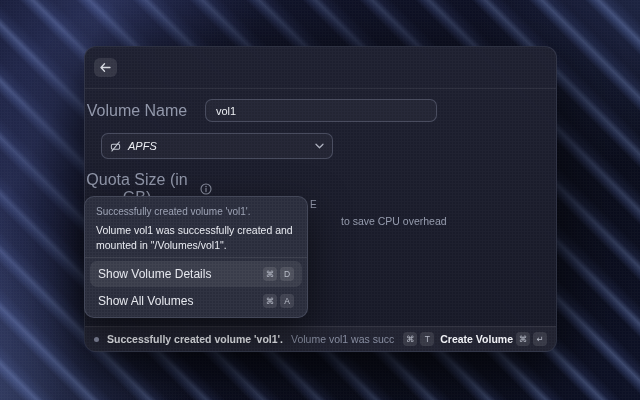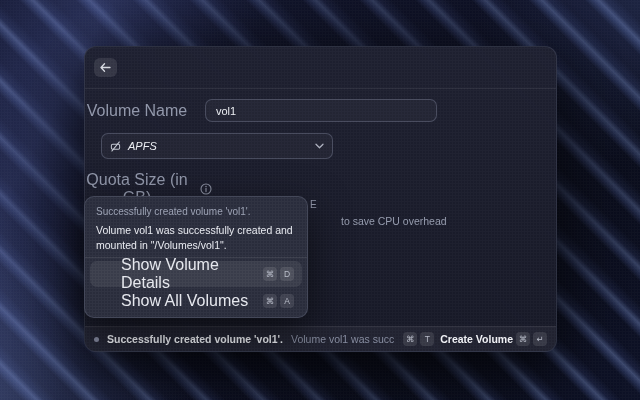"Show Volume Details" .p-row .p-label { font-size: 16px -> 12px; margin-left: 23px -> none }
